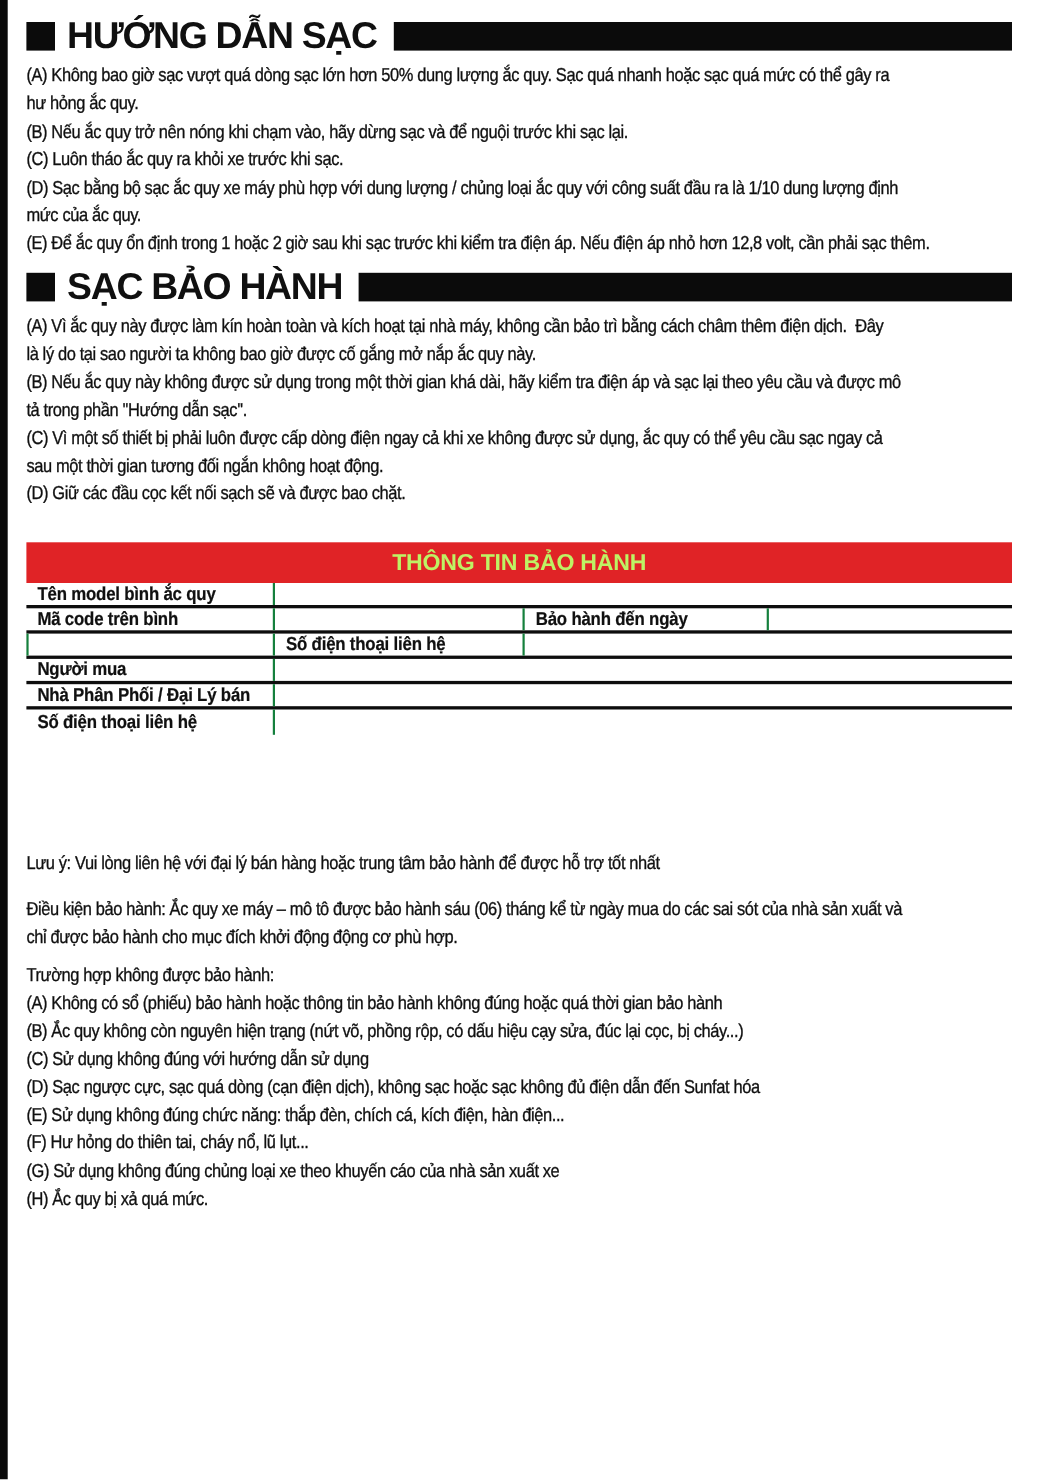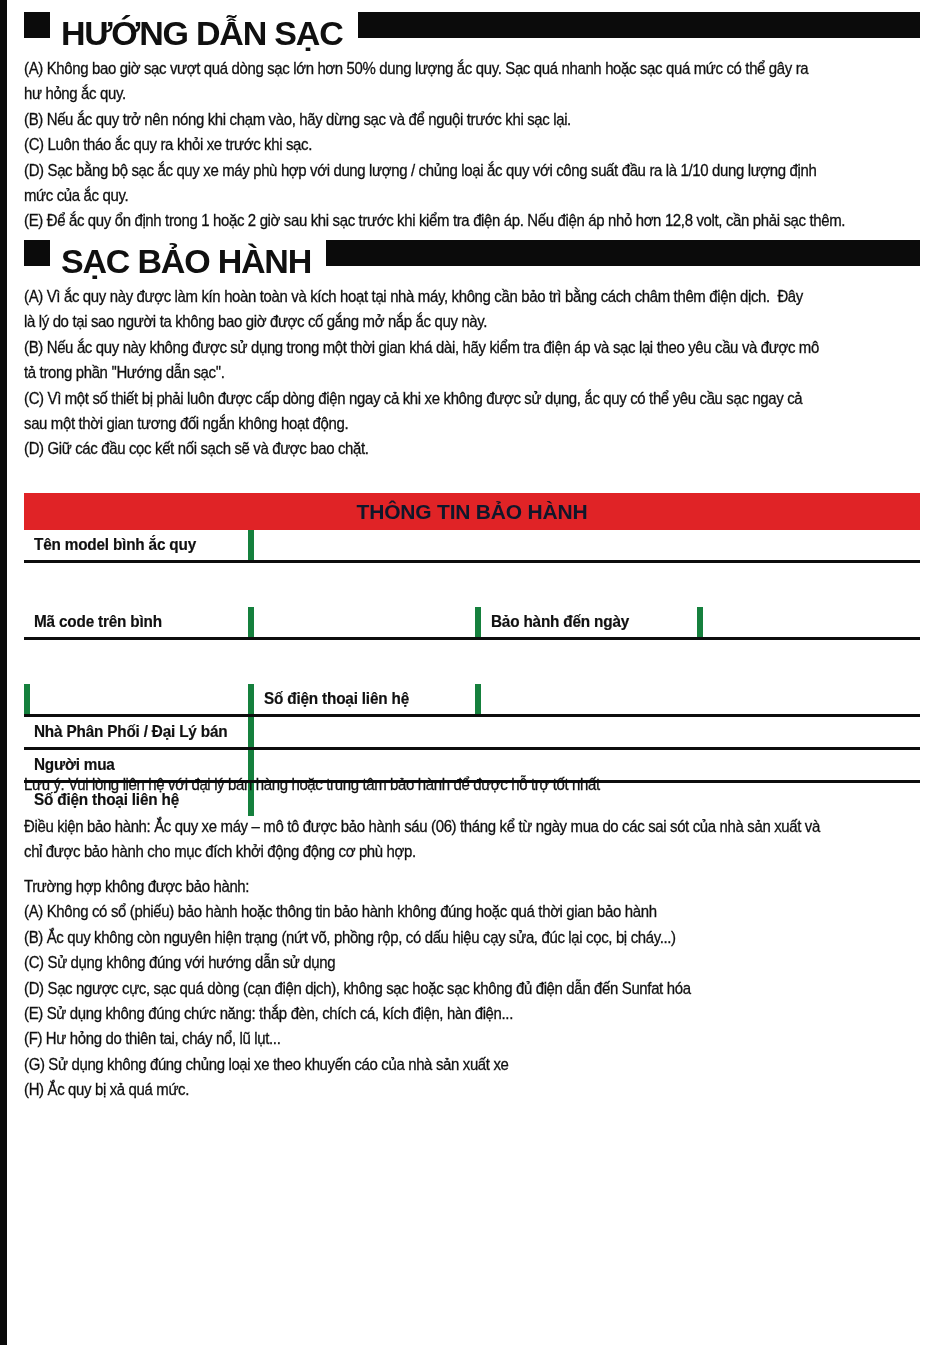"HƯỚNG DẪN SẠC" .sec-header { align-items: flex-start -> center }
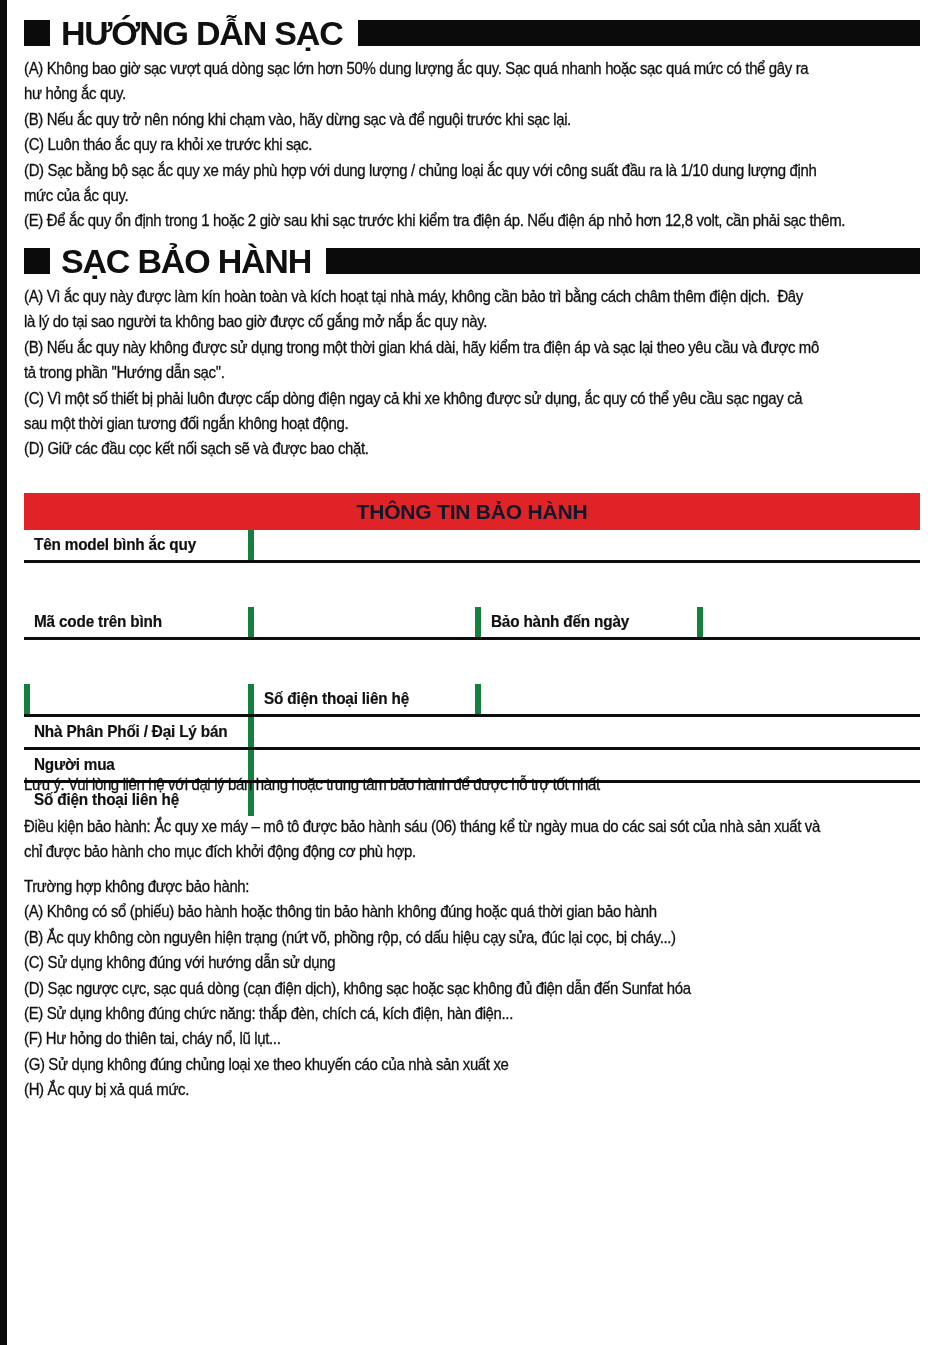"THÔNG TIN BẢO HÀNH" .wtitle { color: #0f172a -> #bef264 }
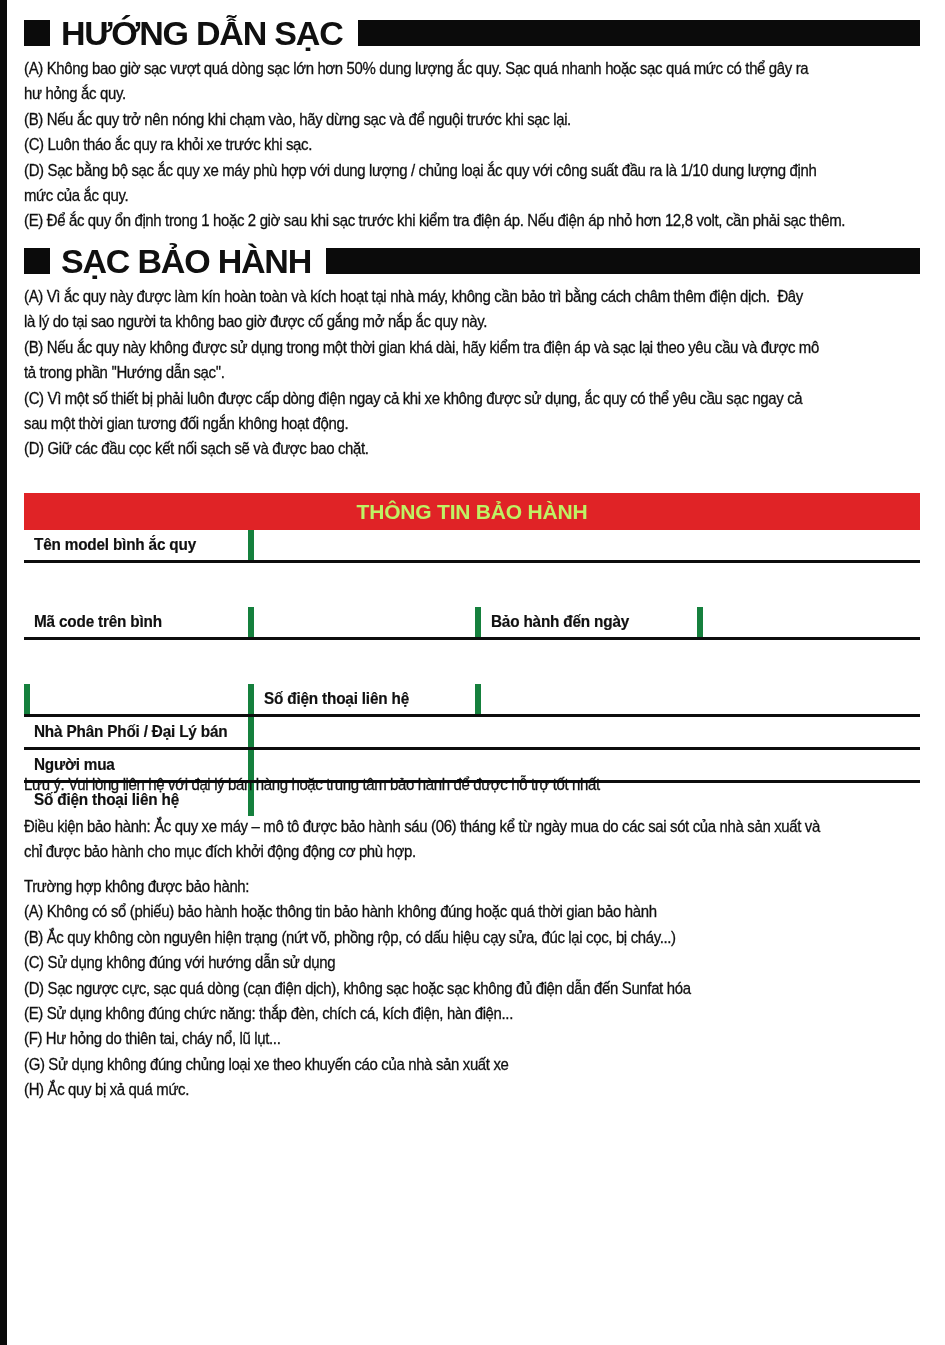"Tên model bình ắc quy" .trow { height: 33px -> 23px }
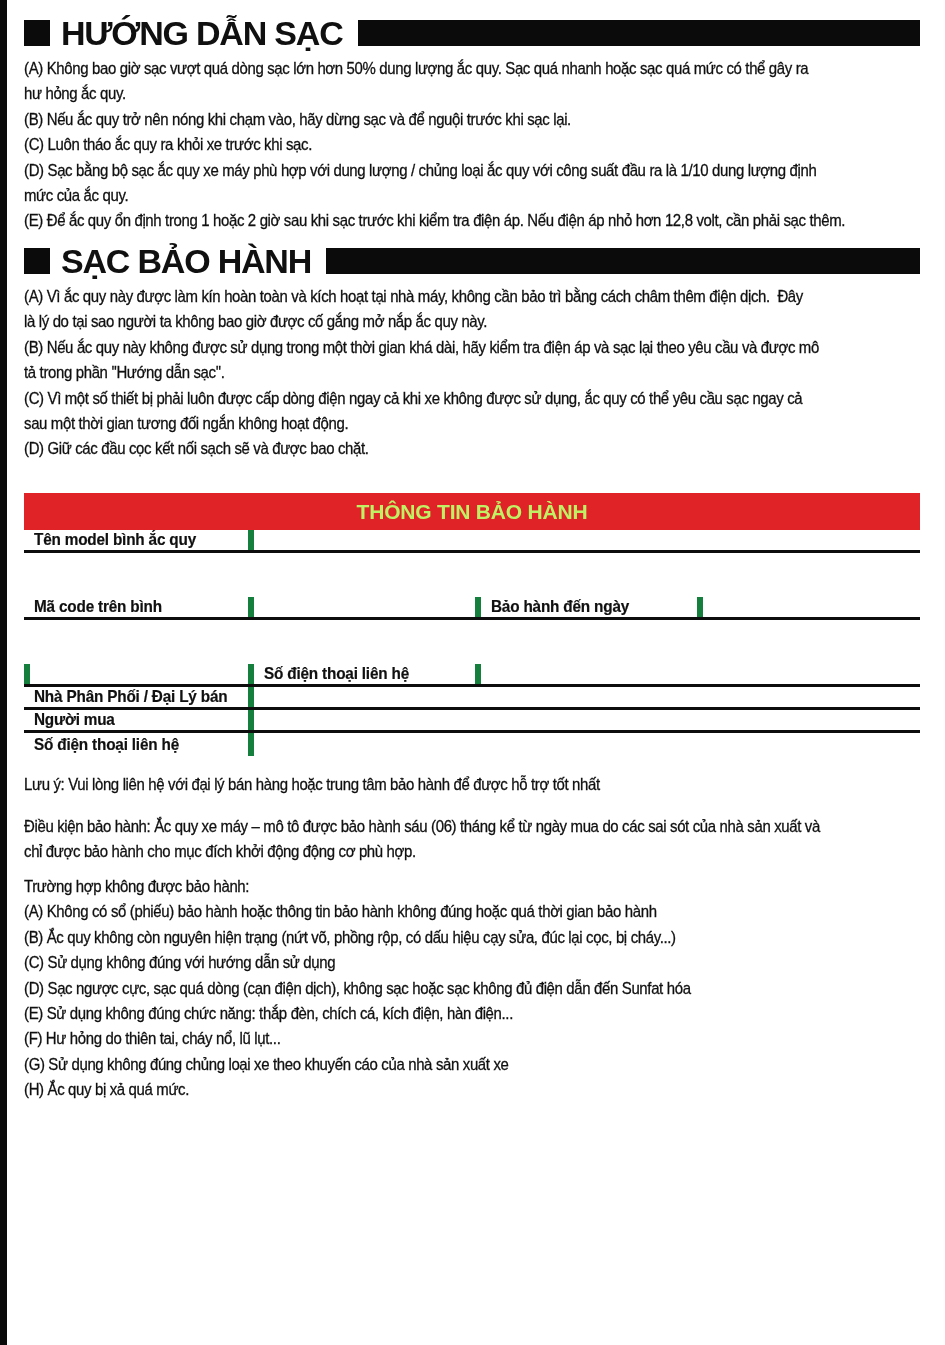"Mã code trên bình" .trow.double { margin-top: 44px -> none }
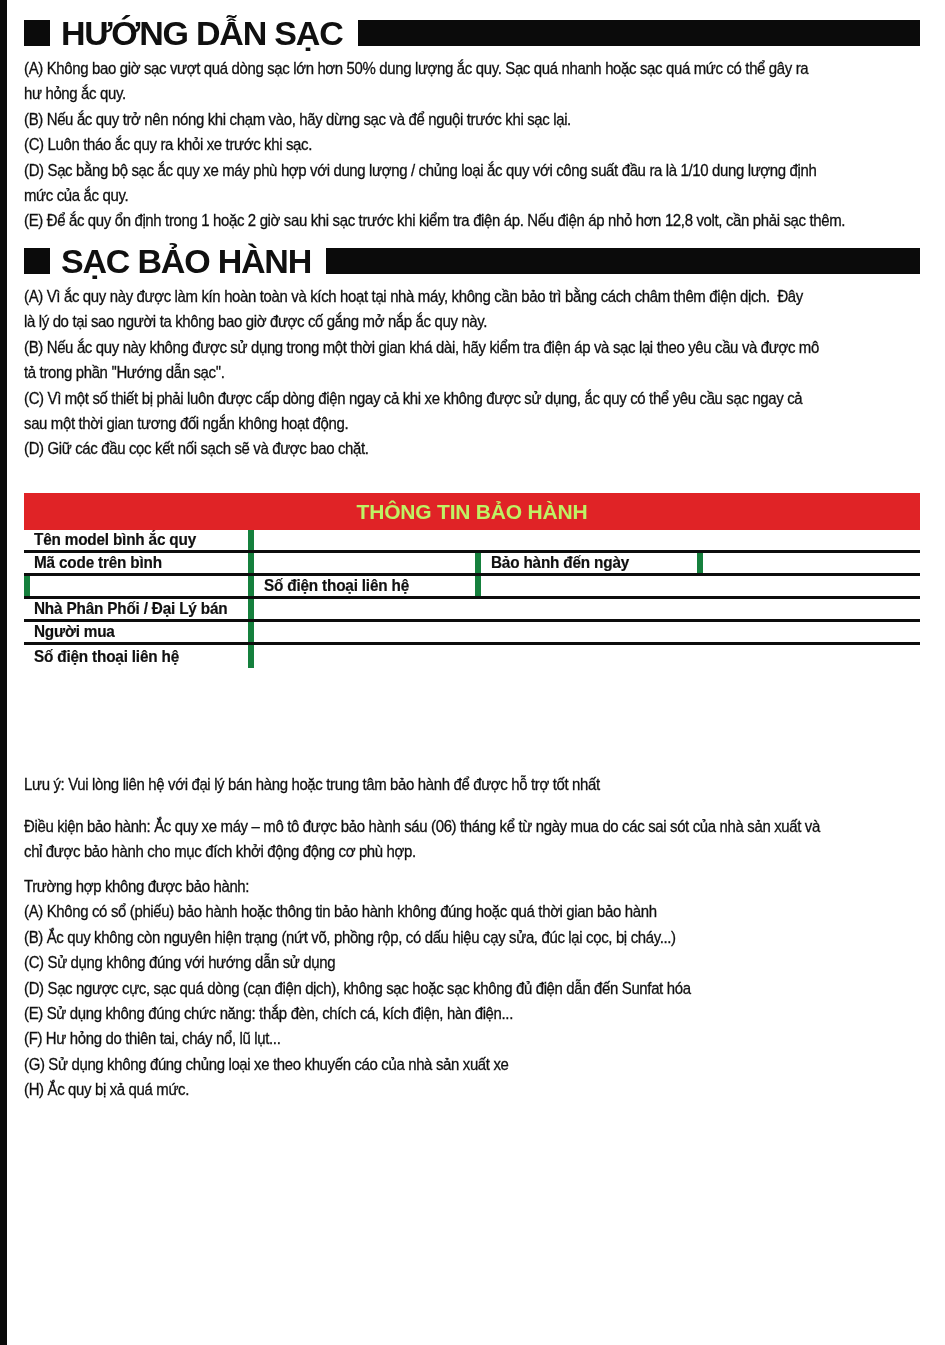"Bảo hành đến ngày" .vline { border-left: 6px solid #15803d -> 2px solid #15803d }
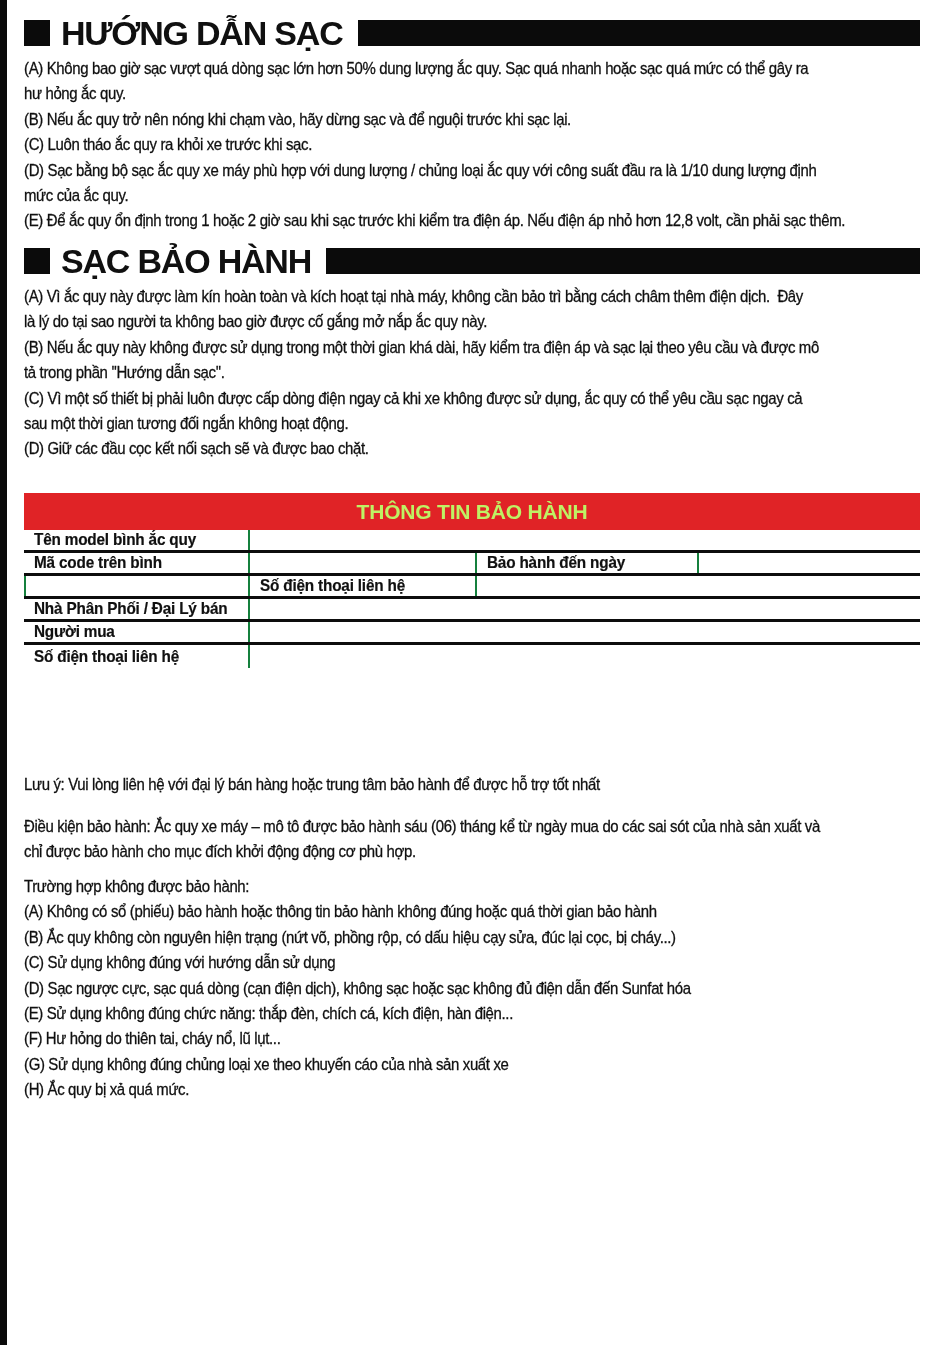"Nhà Phân Phối / Đại" div.trow { order: before "Người mua" -> after "Người mua" }
